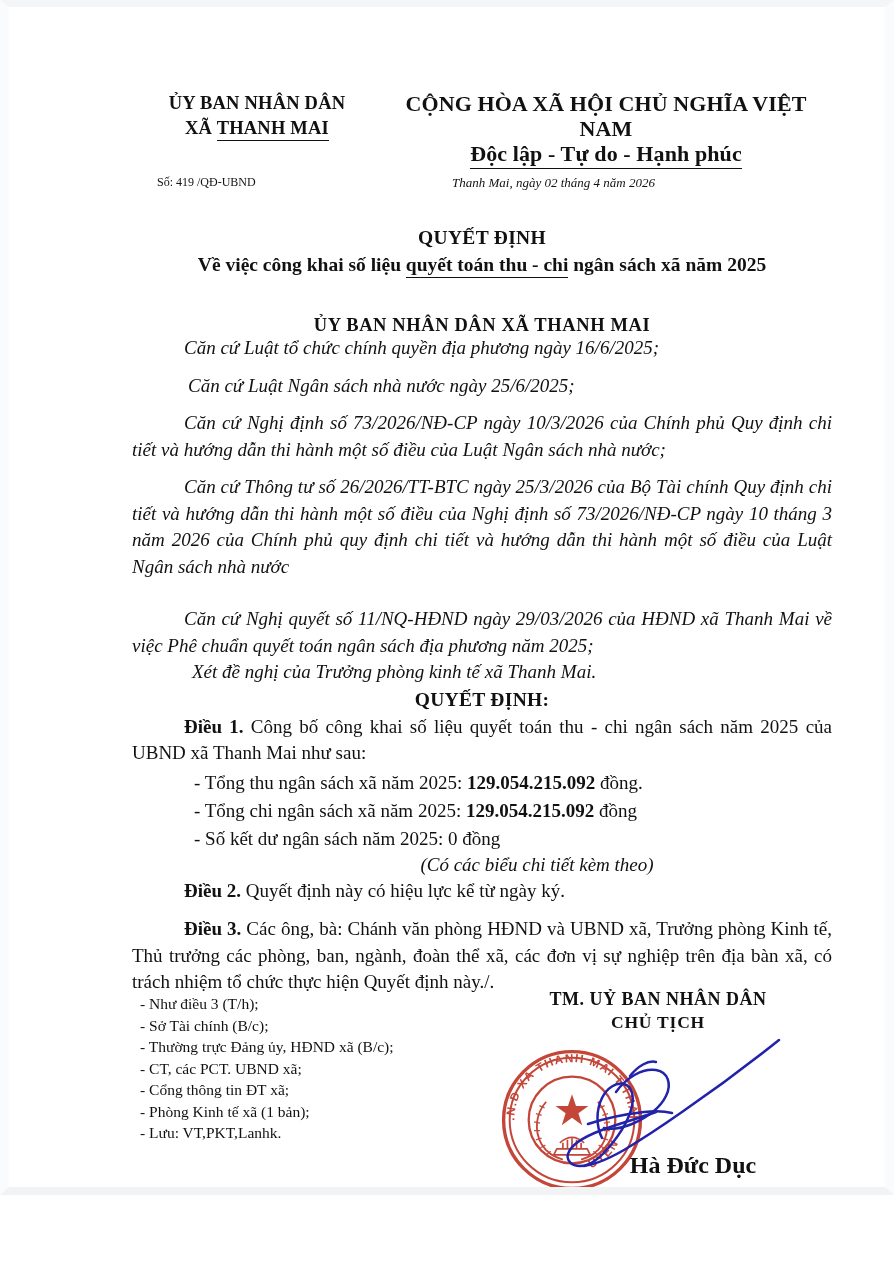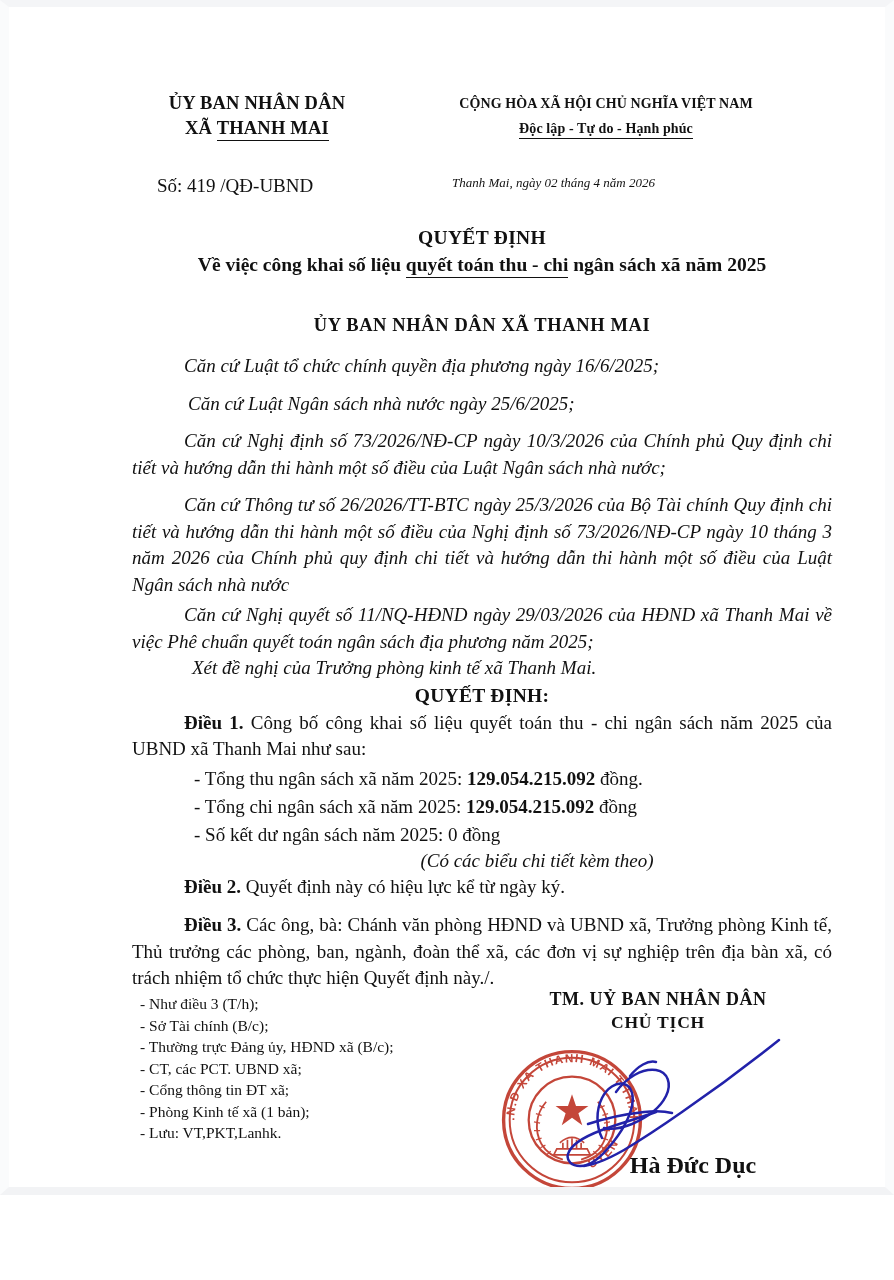"CỘNG HÒA XÃ HỘI CHỦ" .hdr-right { font-size: 14px -> 22px }
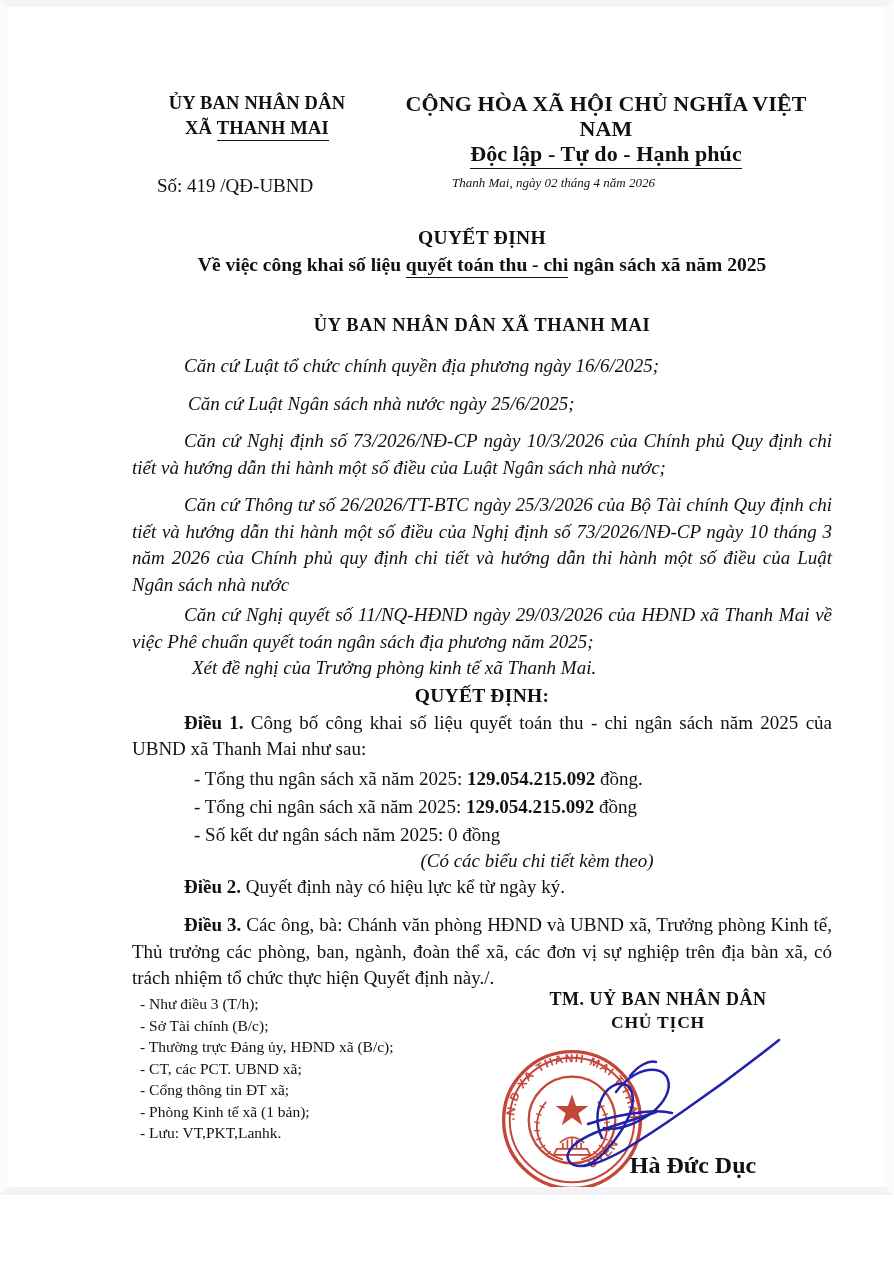"Số: 419 /QĐ-UBND" .numdate .sonum { font-size: 19px -> 12px }
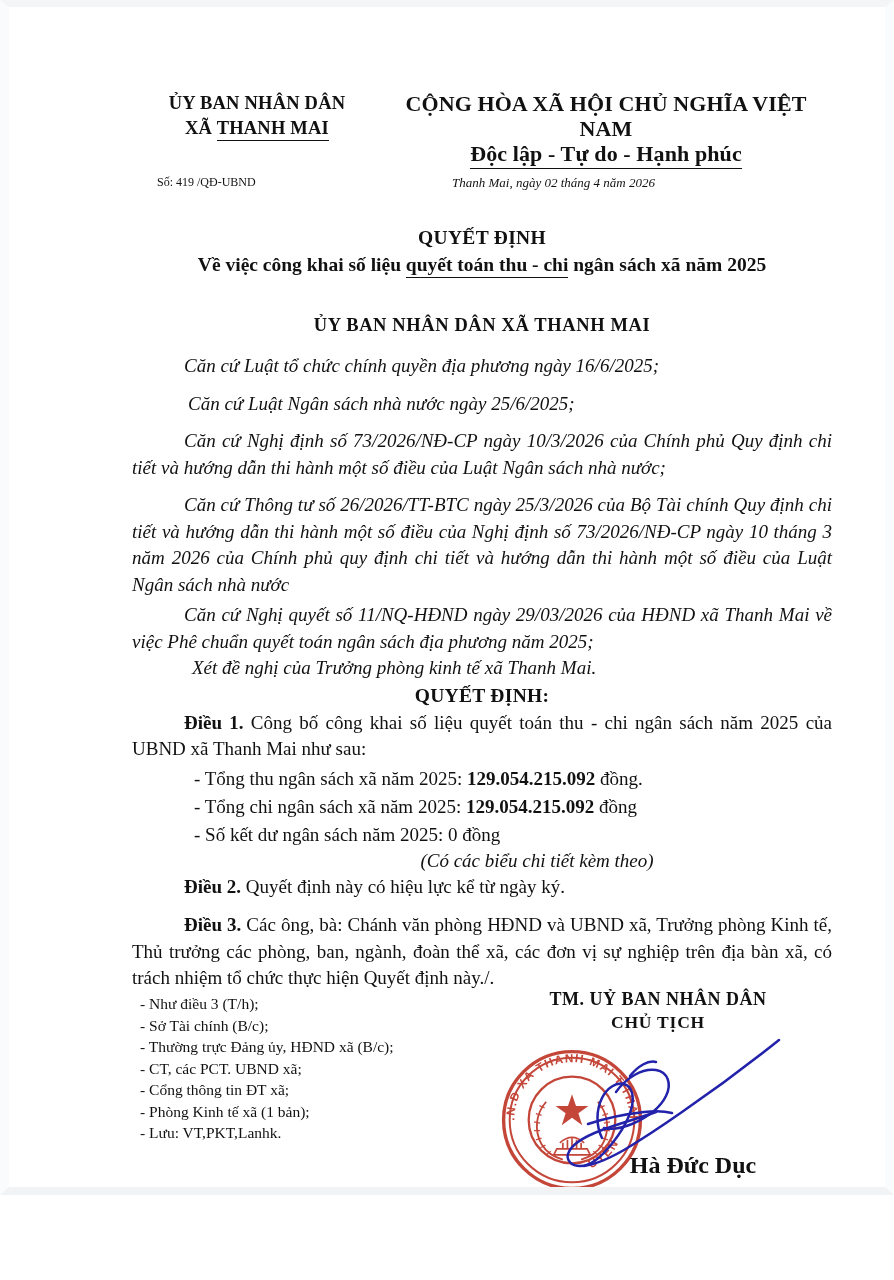"Căn cứ Luật tổ chức" .body-block { top: 346px -> 328px }
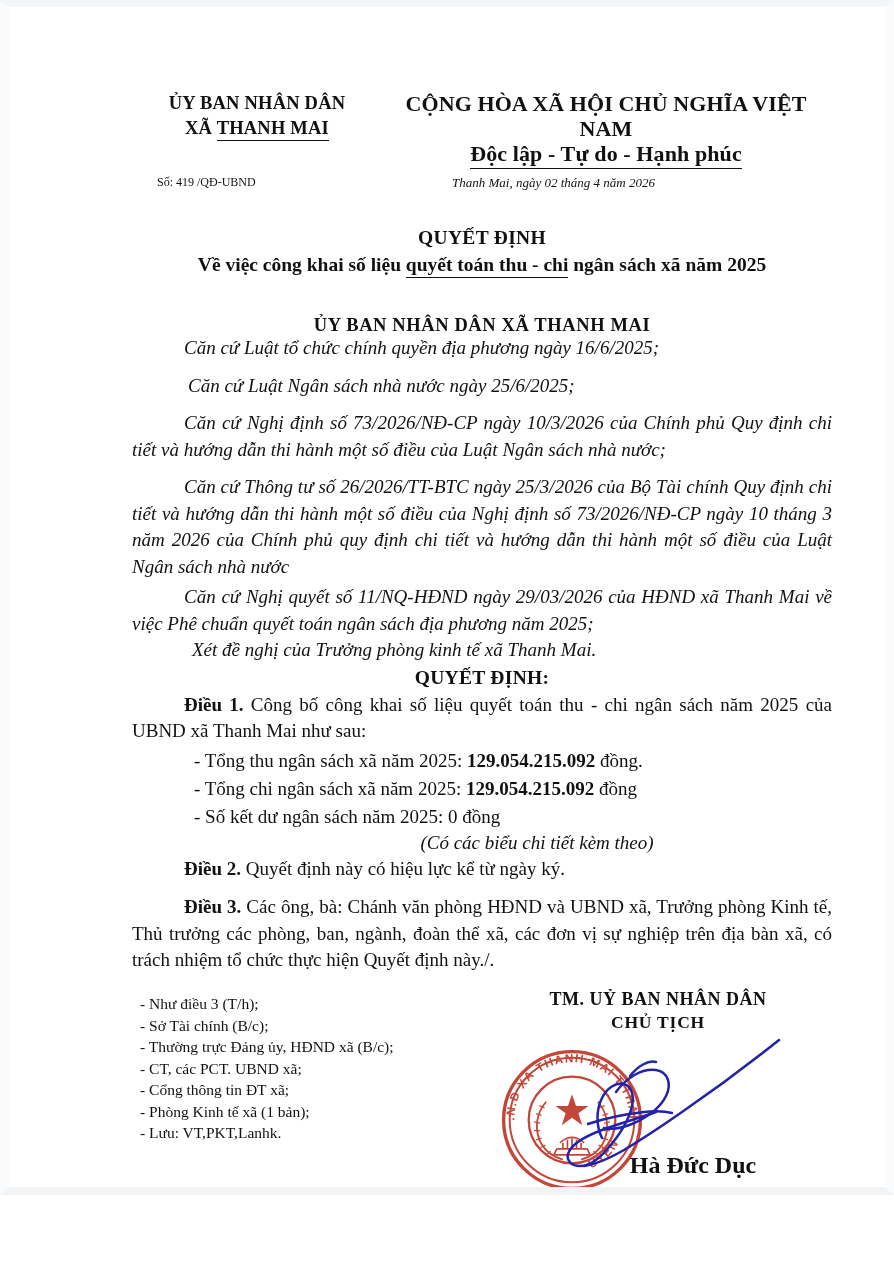"Căn cứ Thông tư số" p.basis.b4 { margin-bottom: 4px -> 26px }
